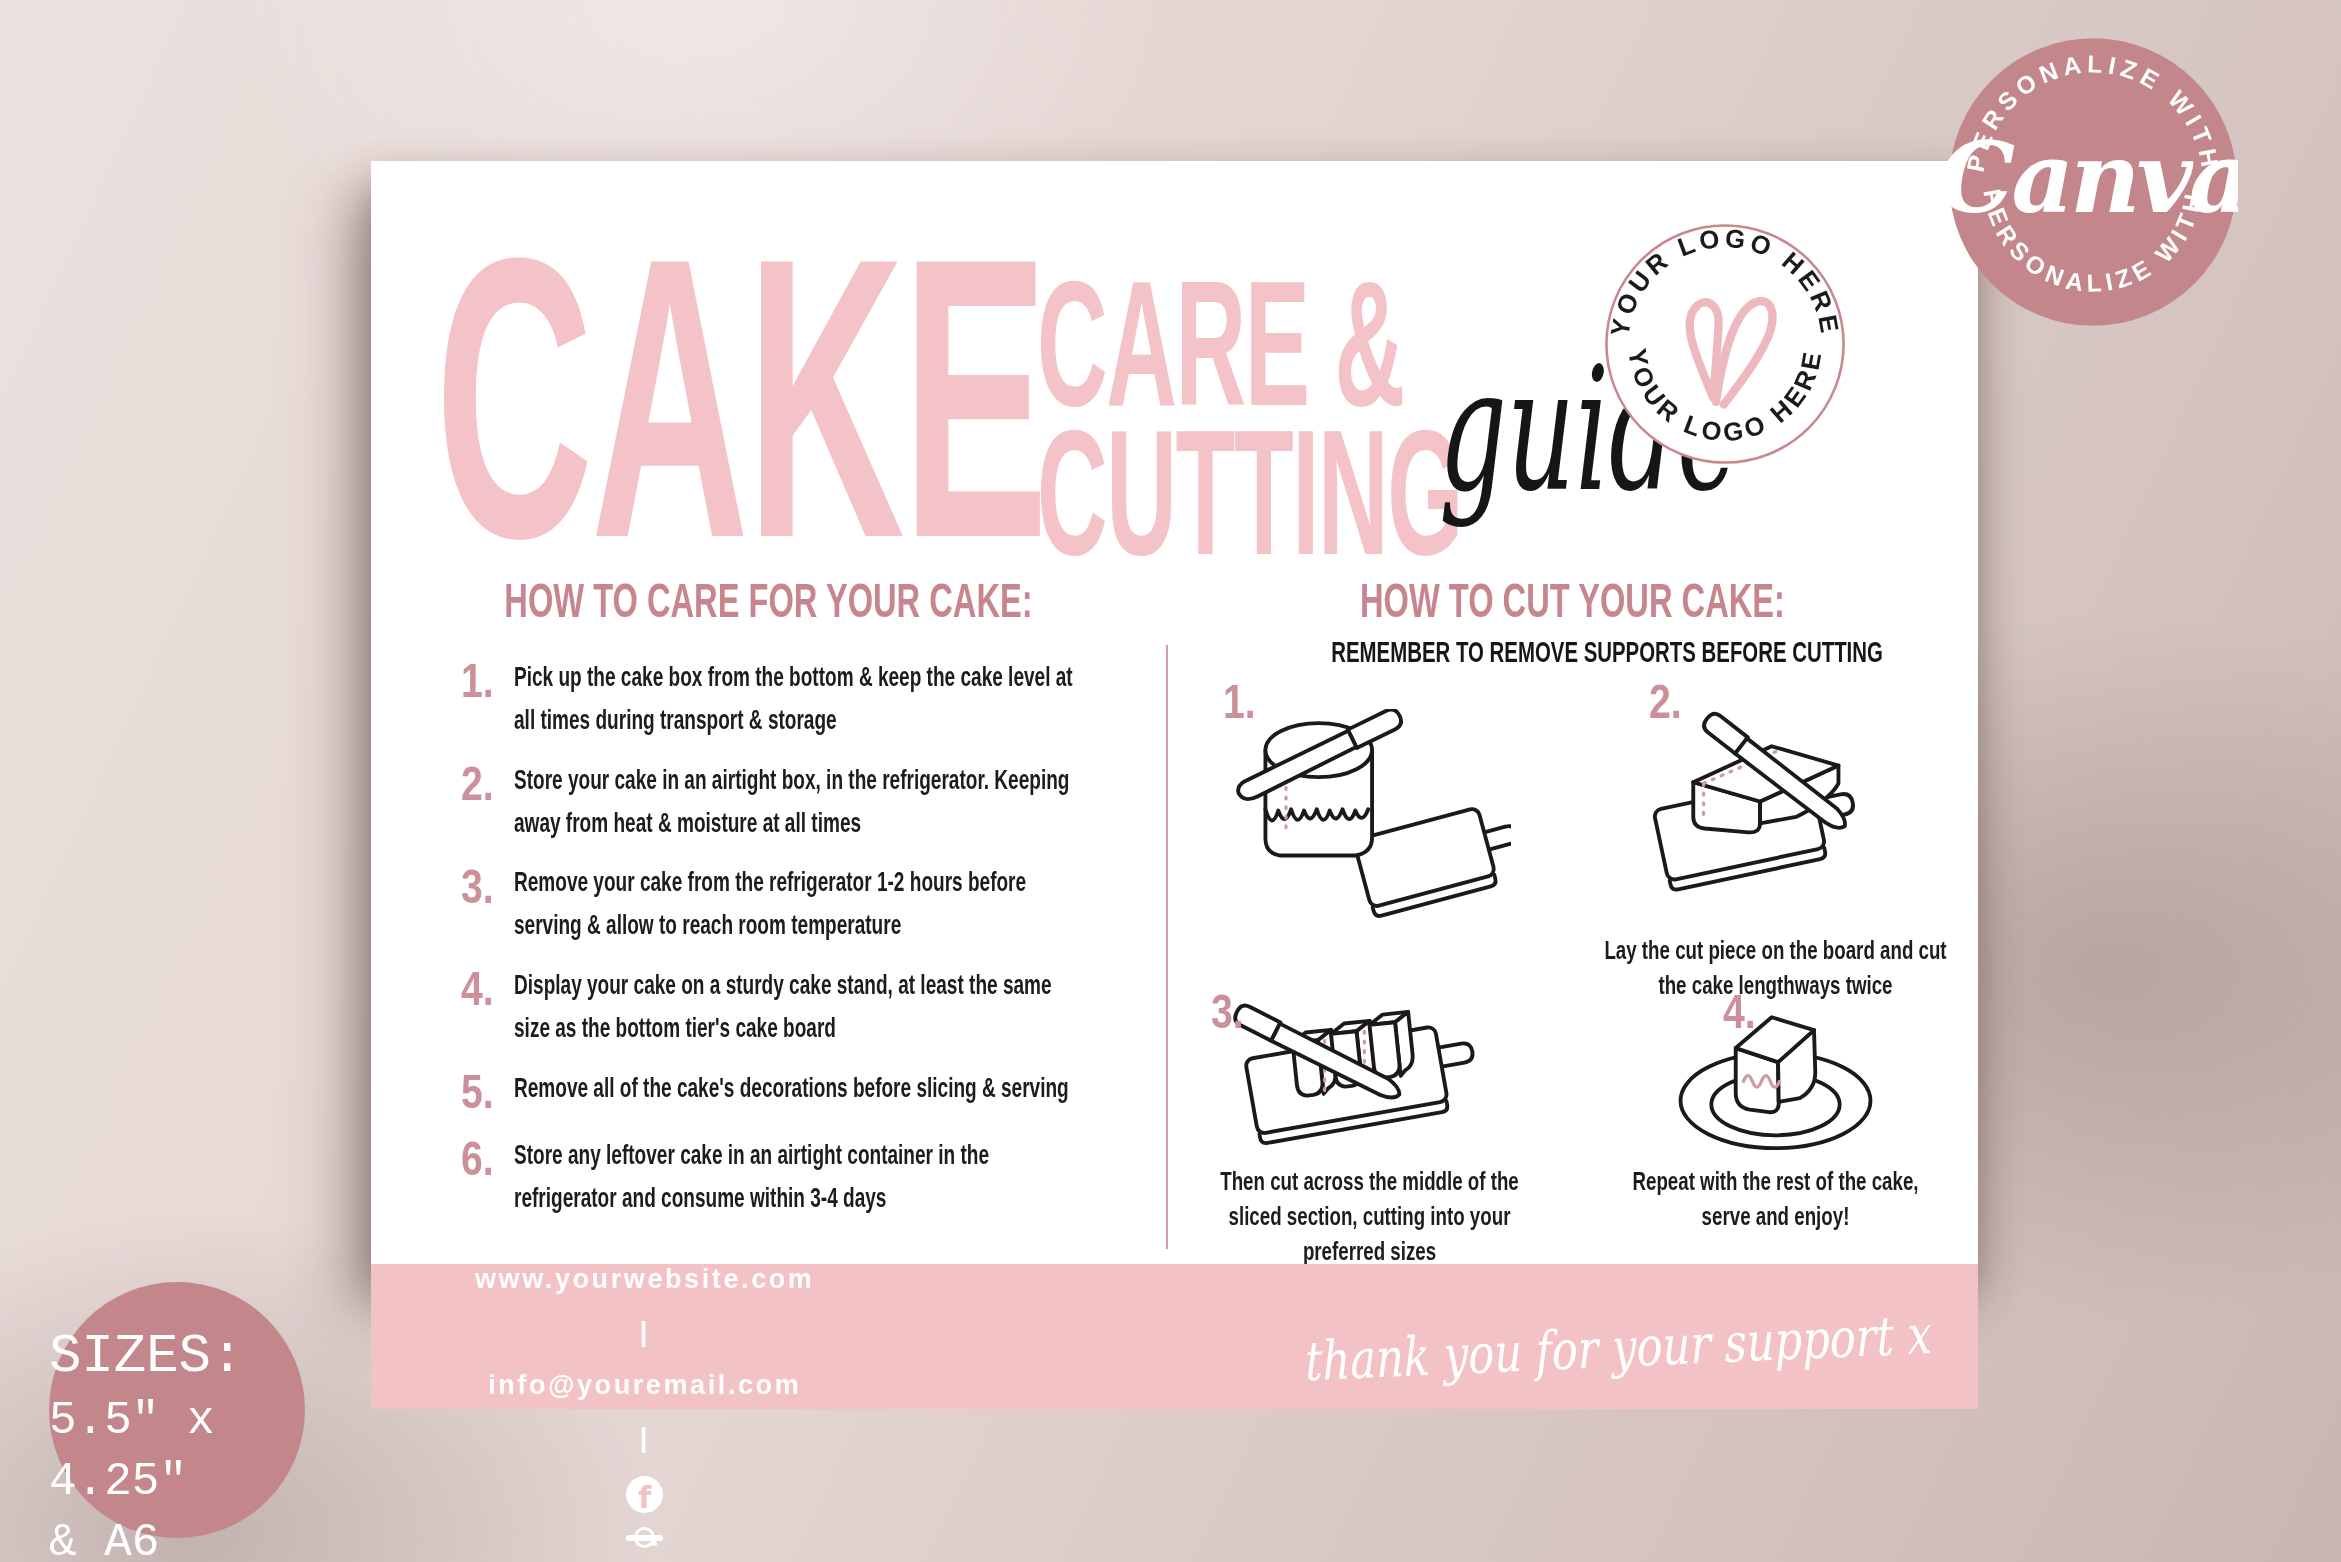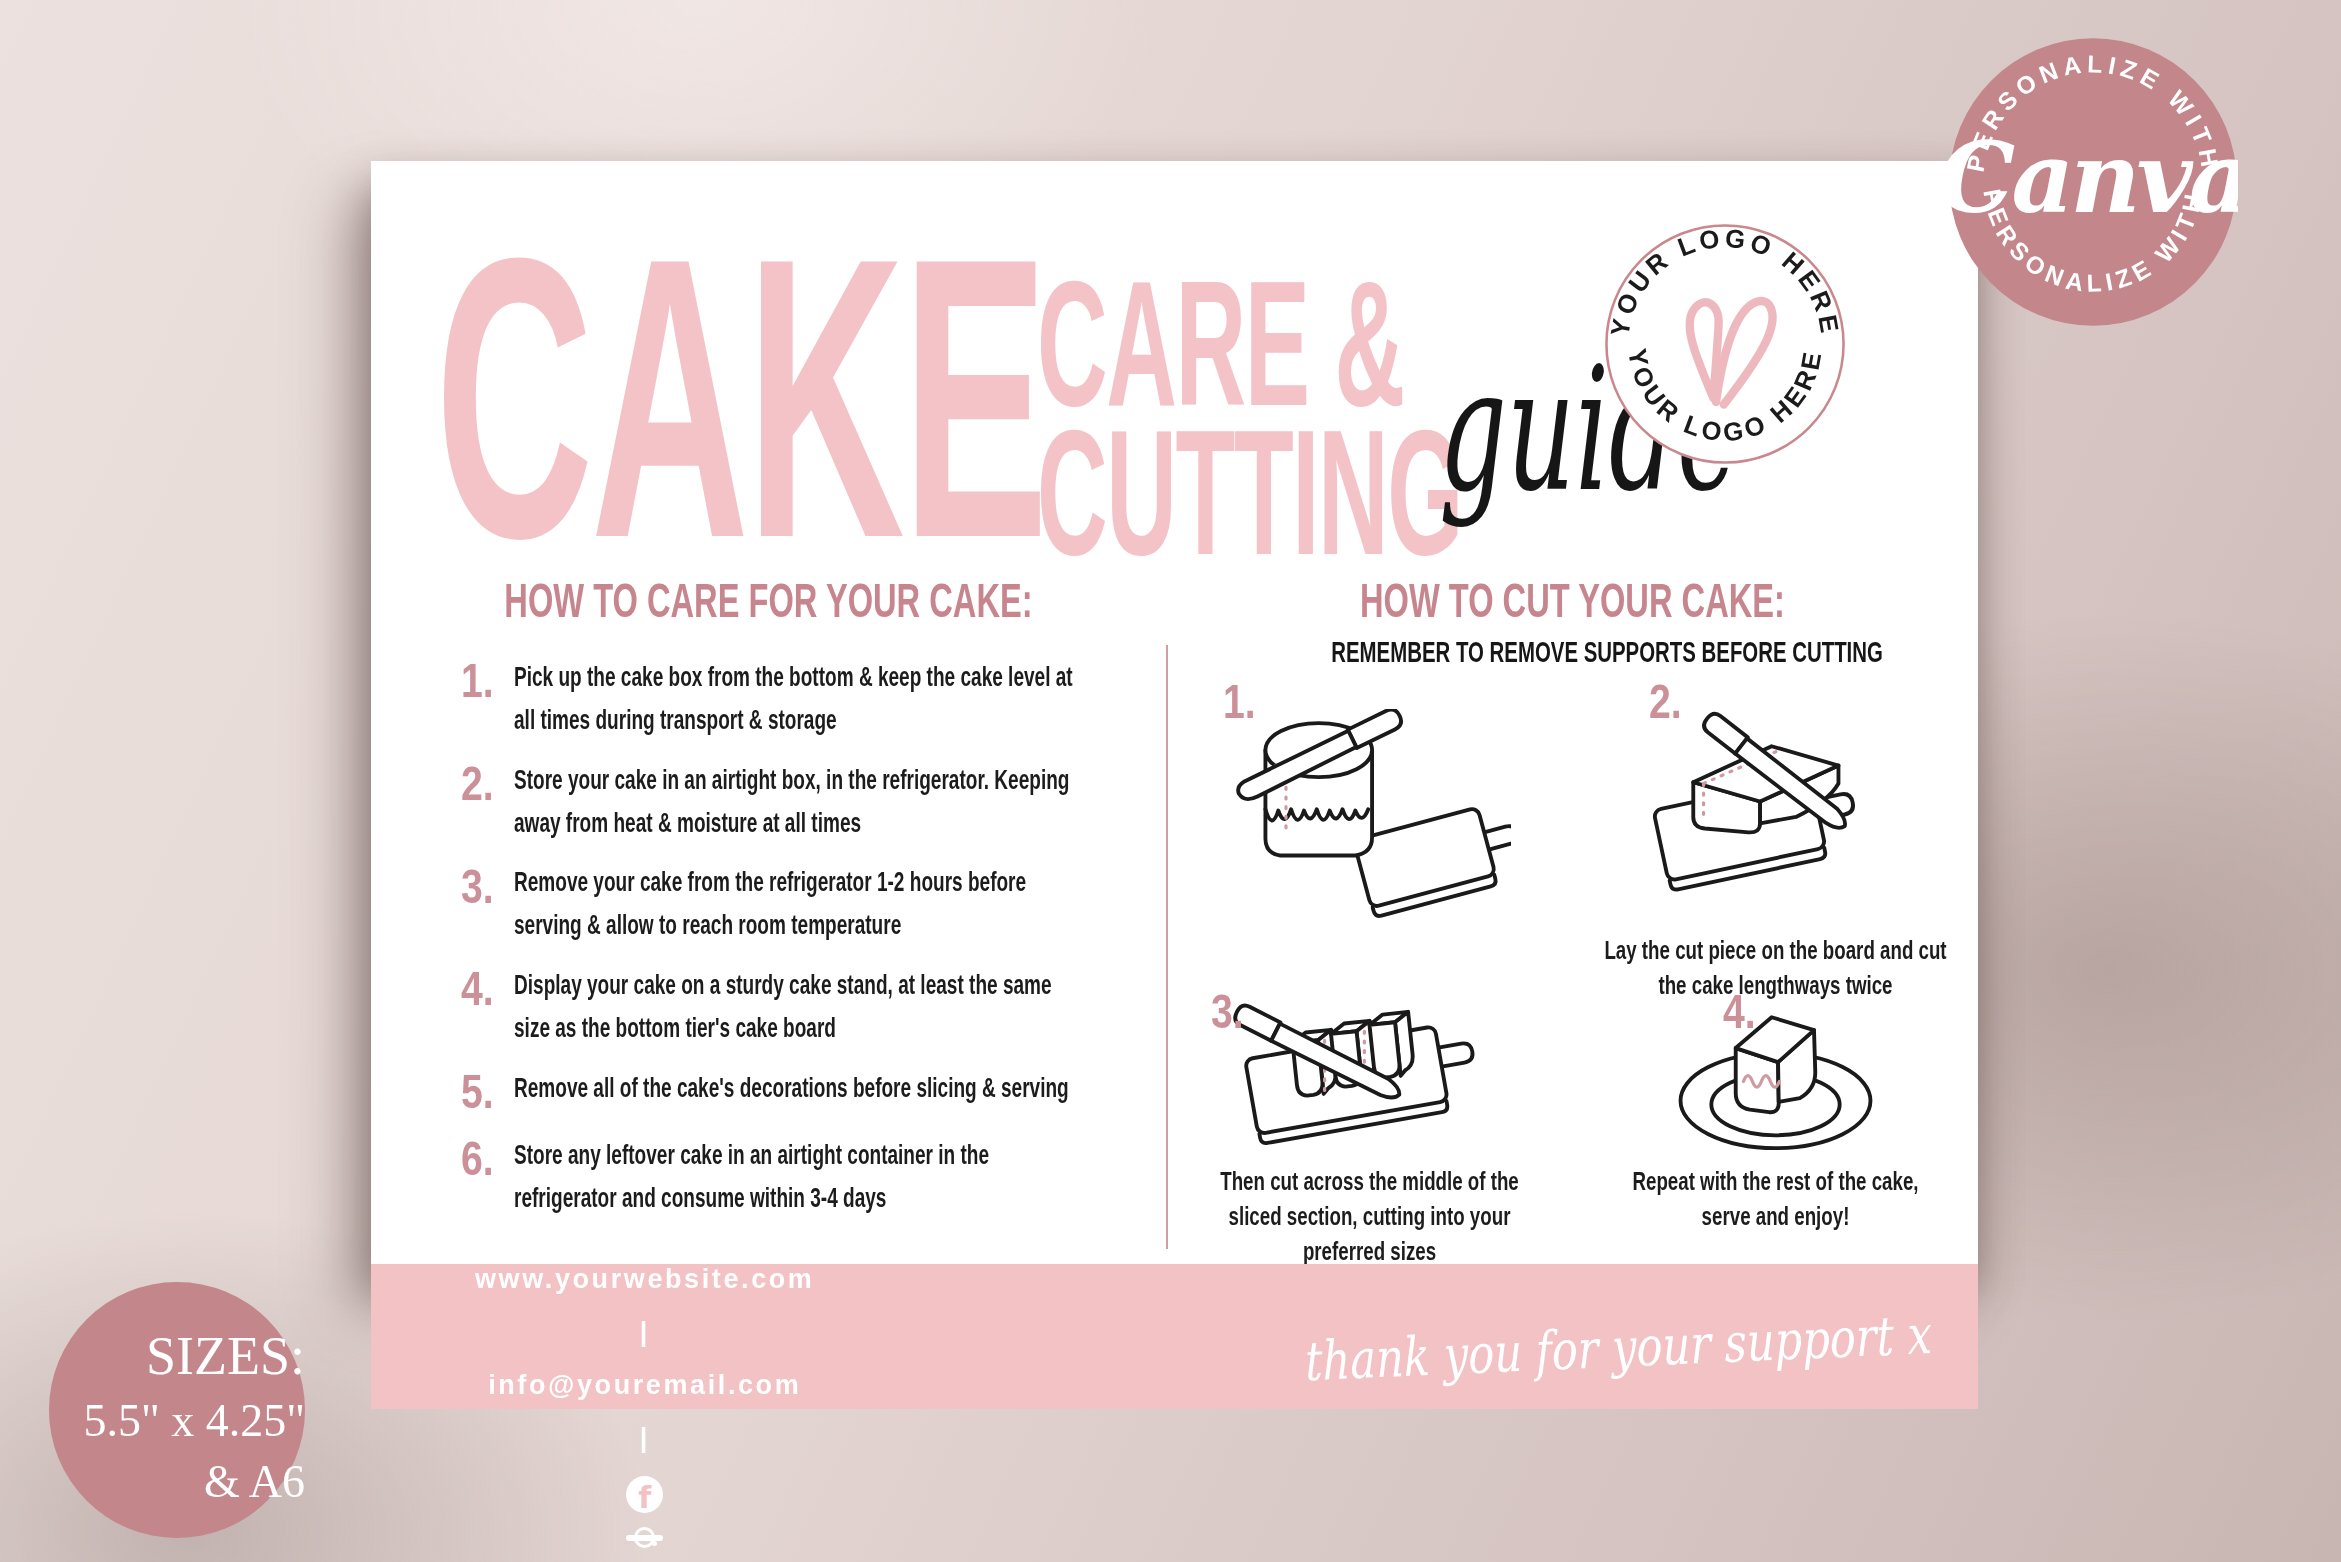"SIZES:" .sizes-badge { font-family: Liberation Serif, serif -> Liberation Mono, monospace; text-align: right -> left }
